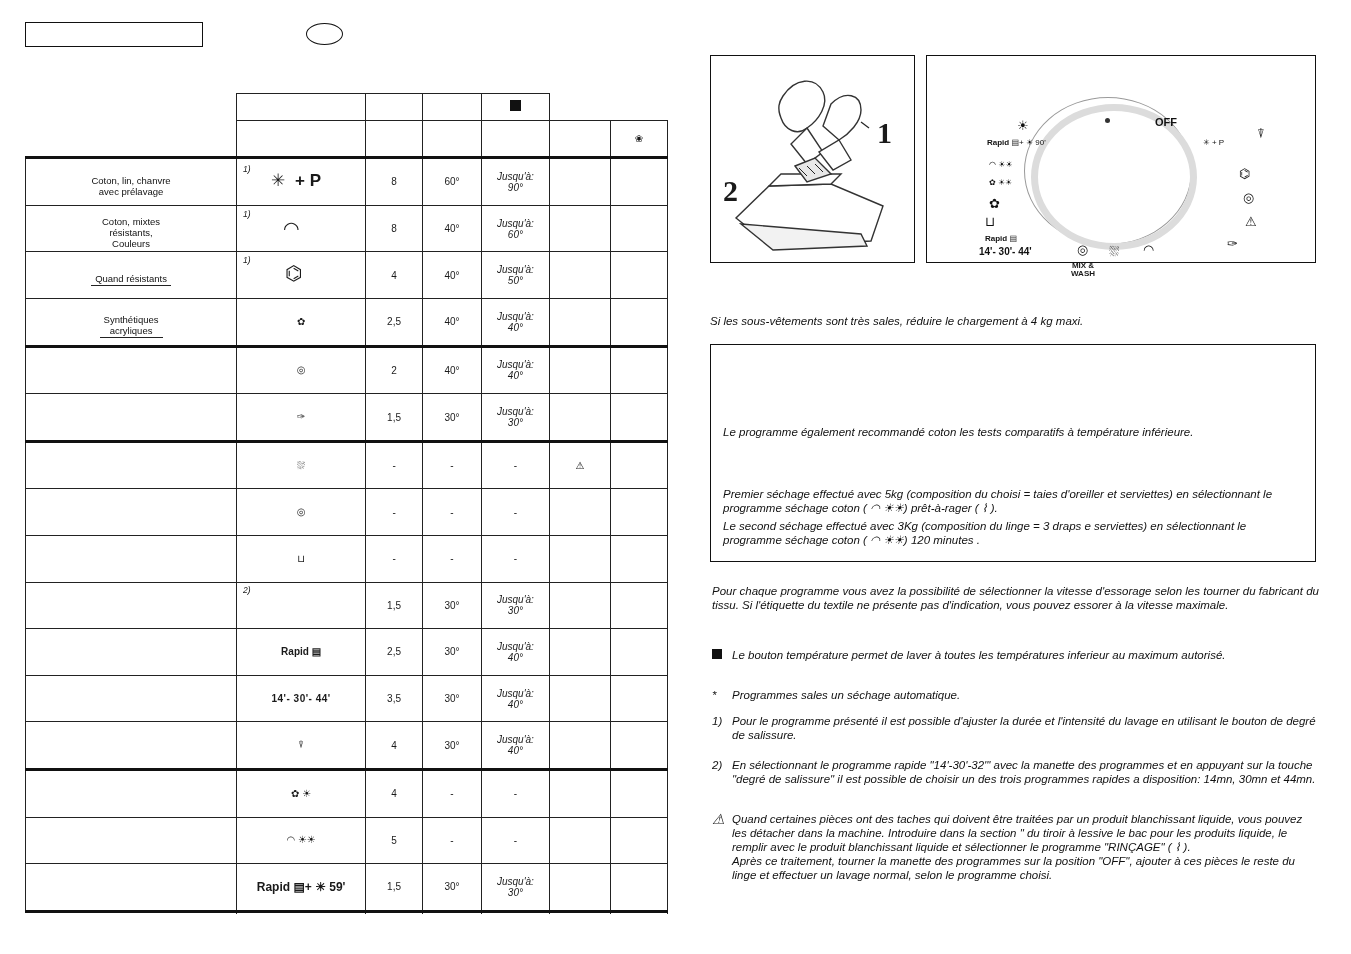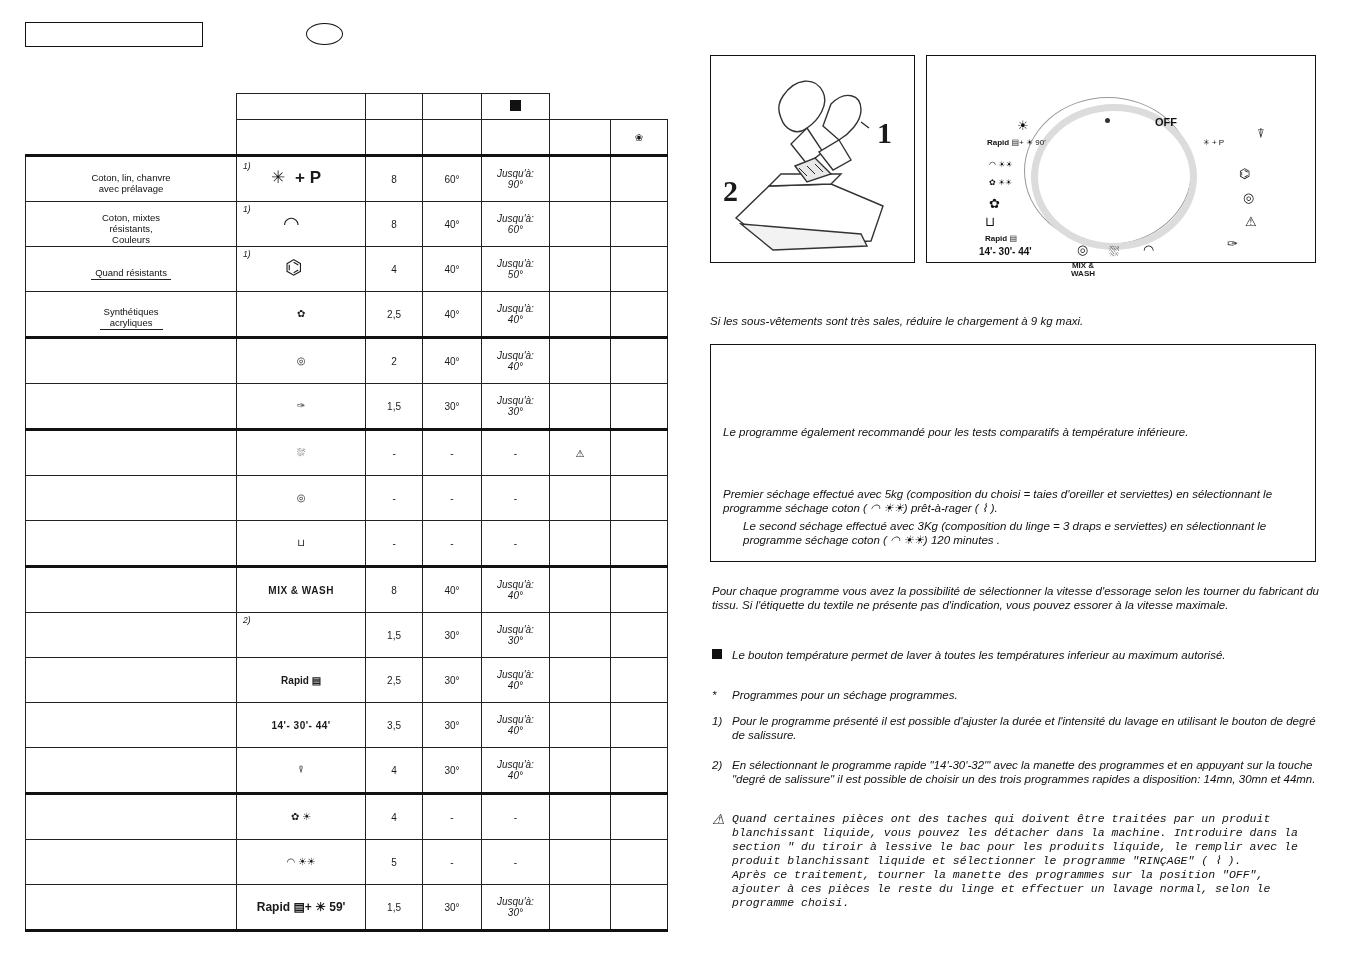"Si les sous-vêtements sont très" div.note-italic { text: 9 -> 4 }
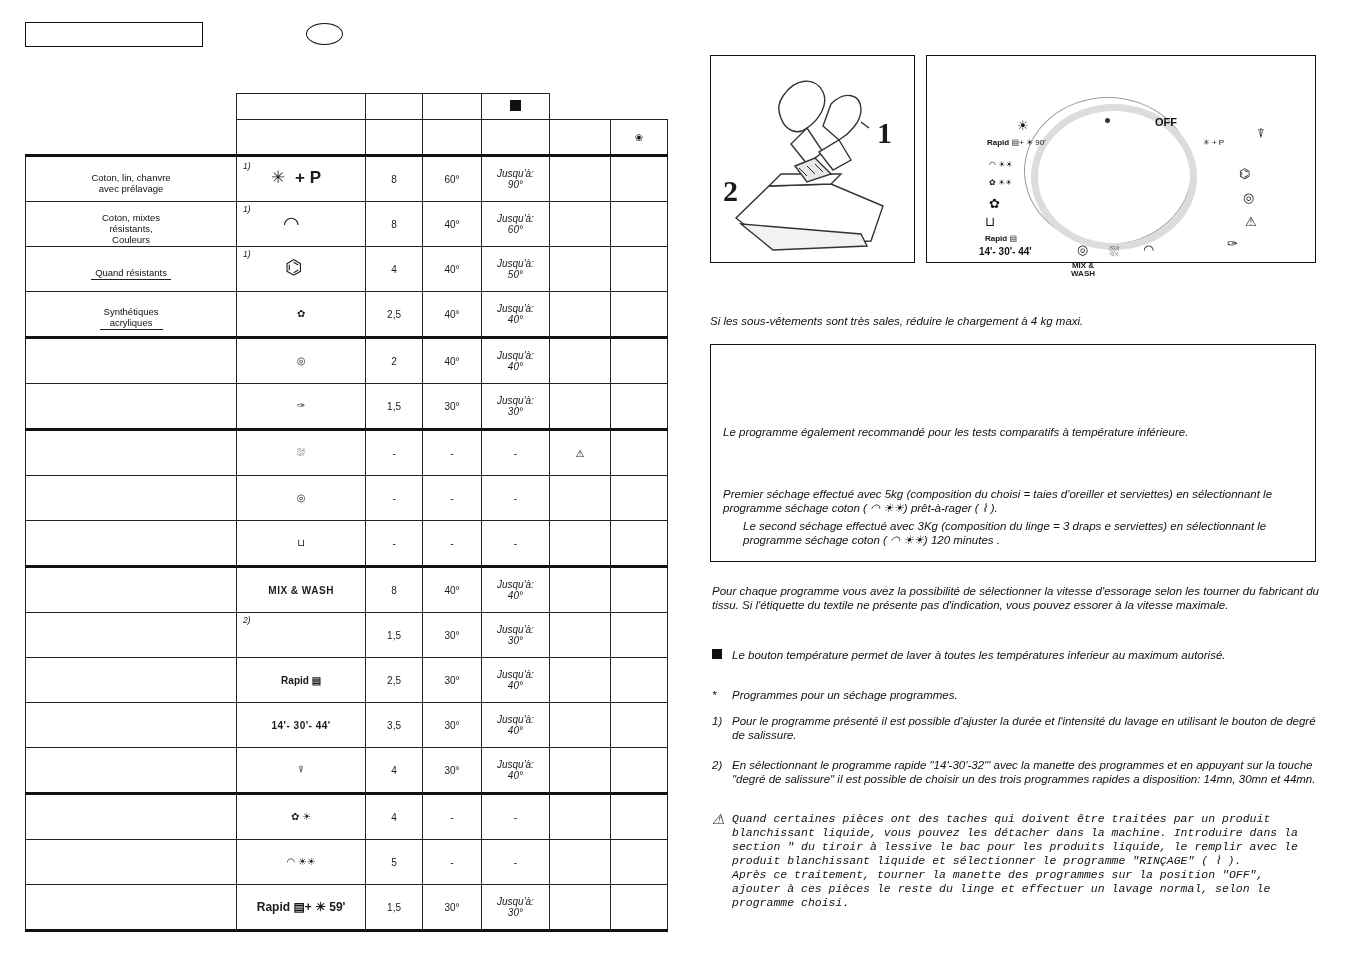"Le programme également recommandé pour" p { text: pour -> coton }
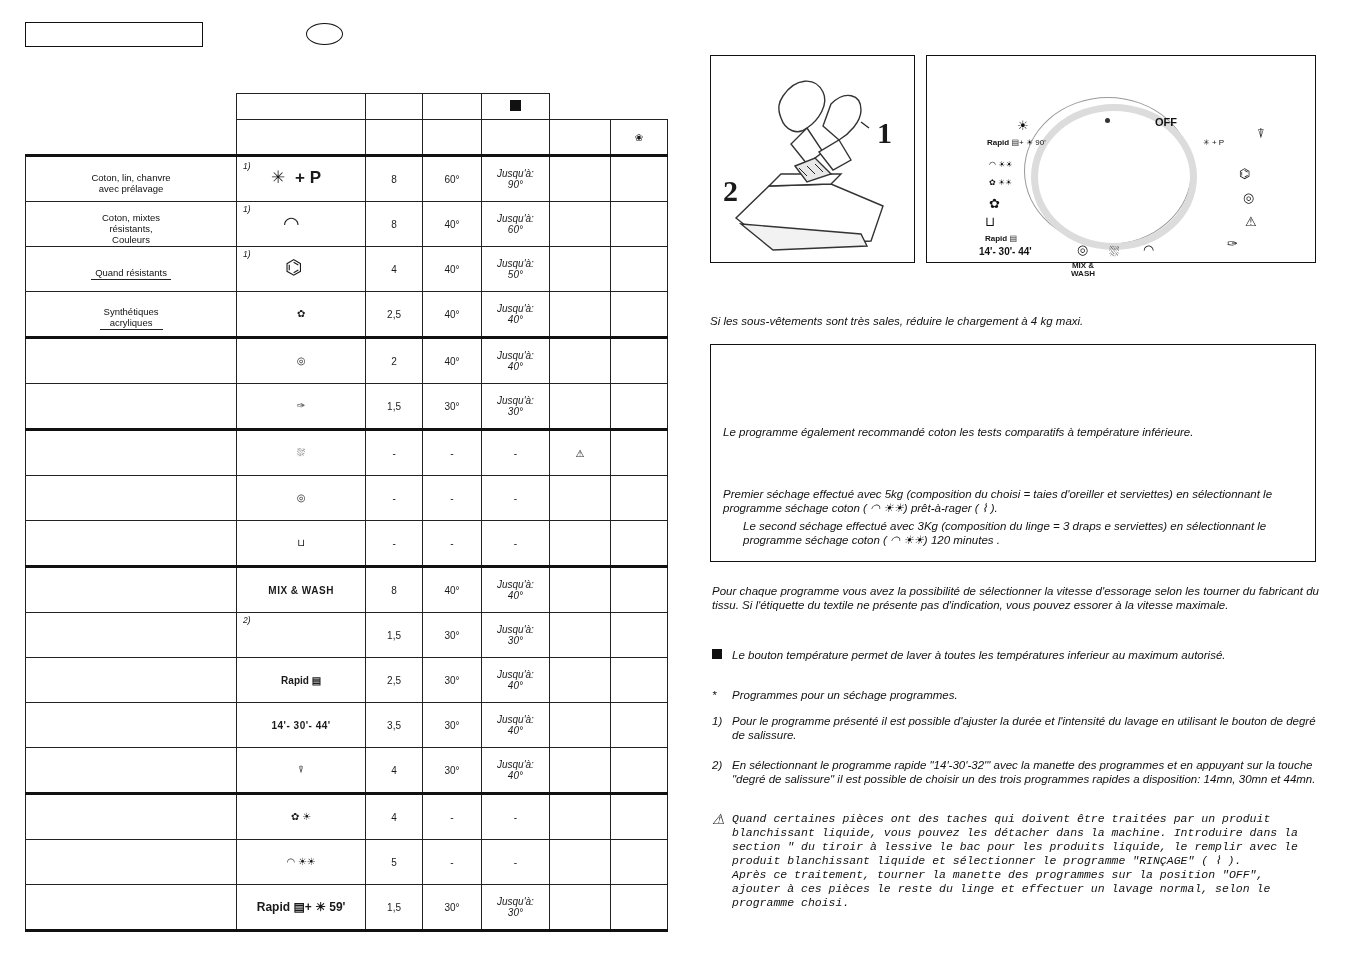"Le second séchage effectué avec" p { margin-left: 20px -> none }
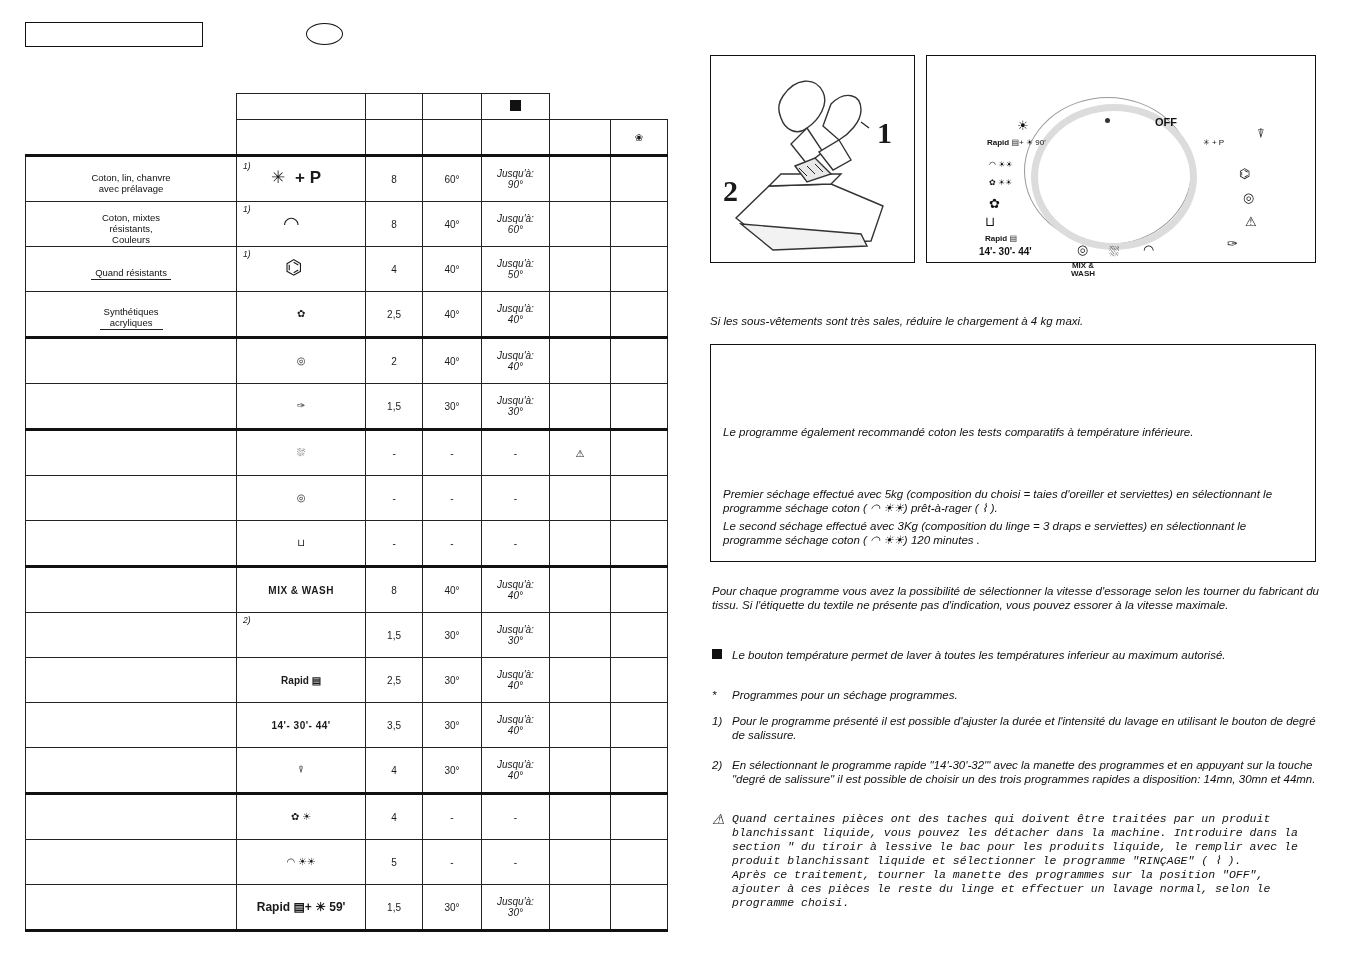"MIX & WASH" tr.thickrow { html: <tr> <td></td> <td>MIX &amp; WASH</td> <td>8</td> <td>40°</td> <td>Jusqu'à:<br>40°</td> <td></td> <td></td> </tr> -> none }
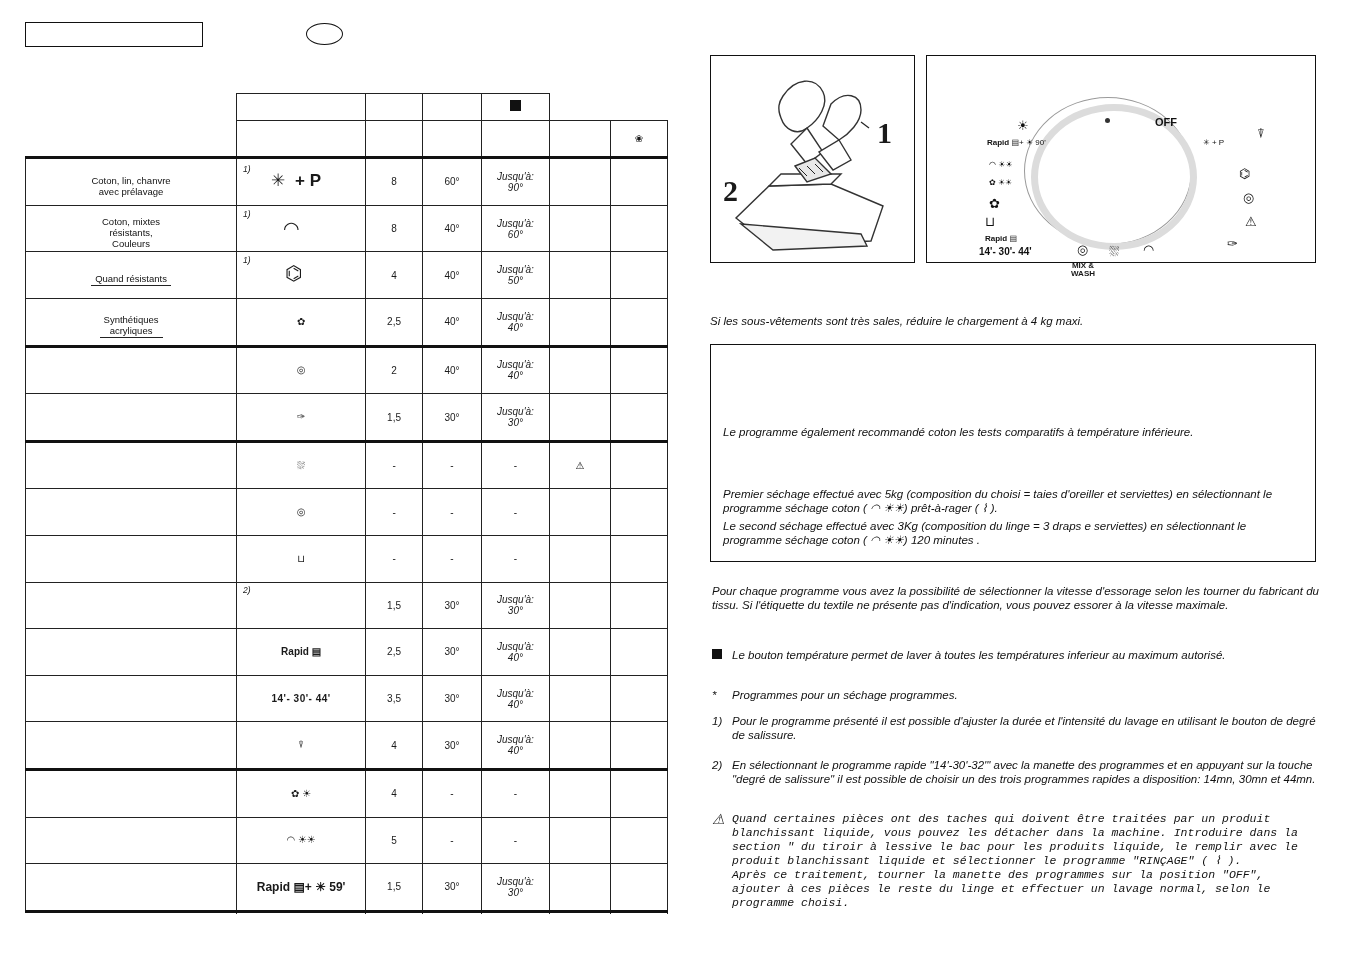"Programmes pour un séchage programmes." span.tx { text: pour un séchage programmes -> sales un séchage automatique }
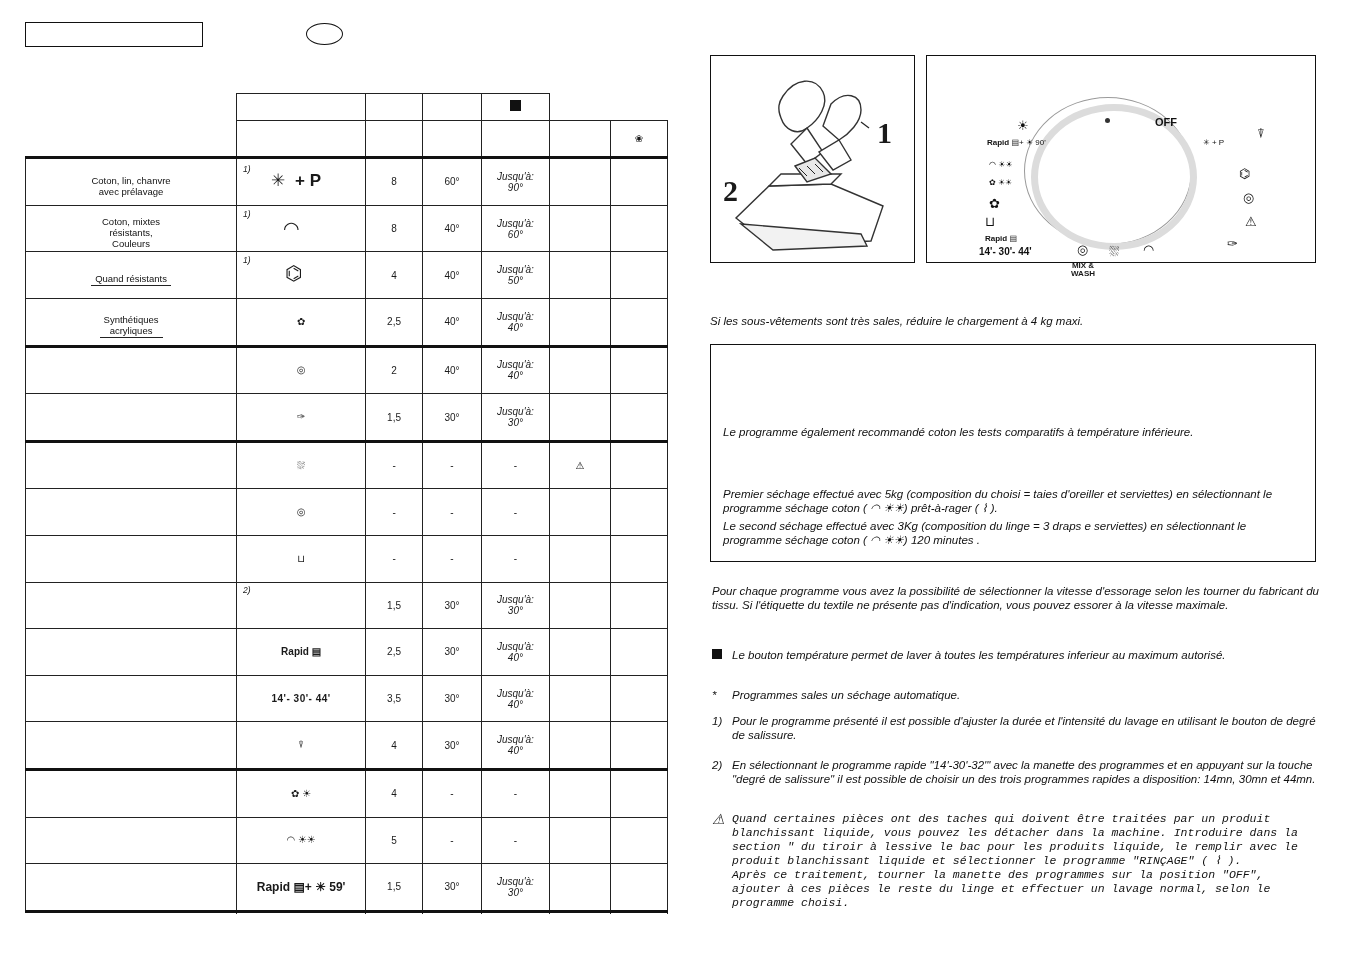"Quand certaines pièces ont des" span.tx { font-family: Liberation Mono, monospace -> none }
